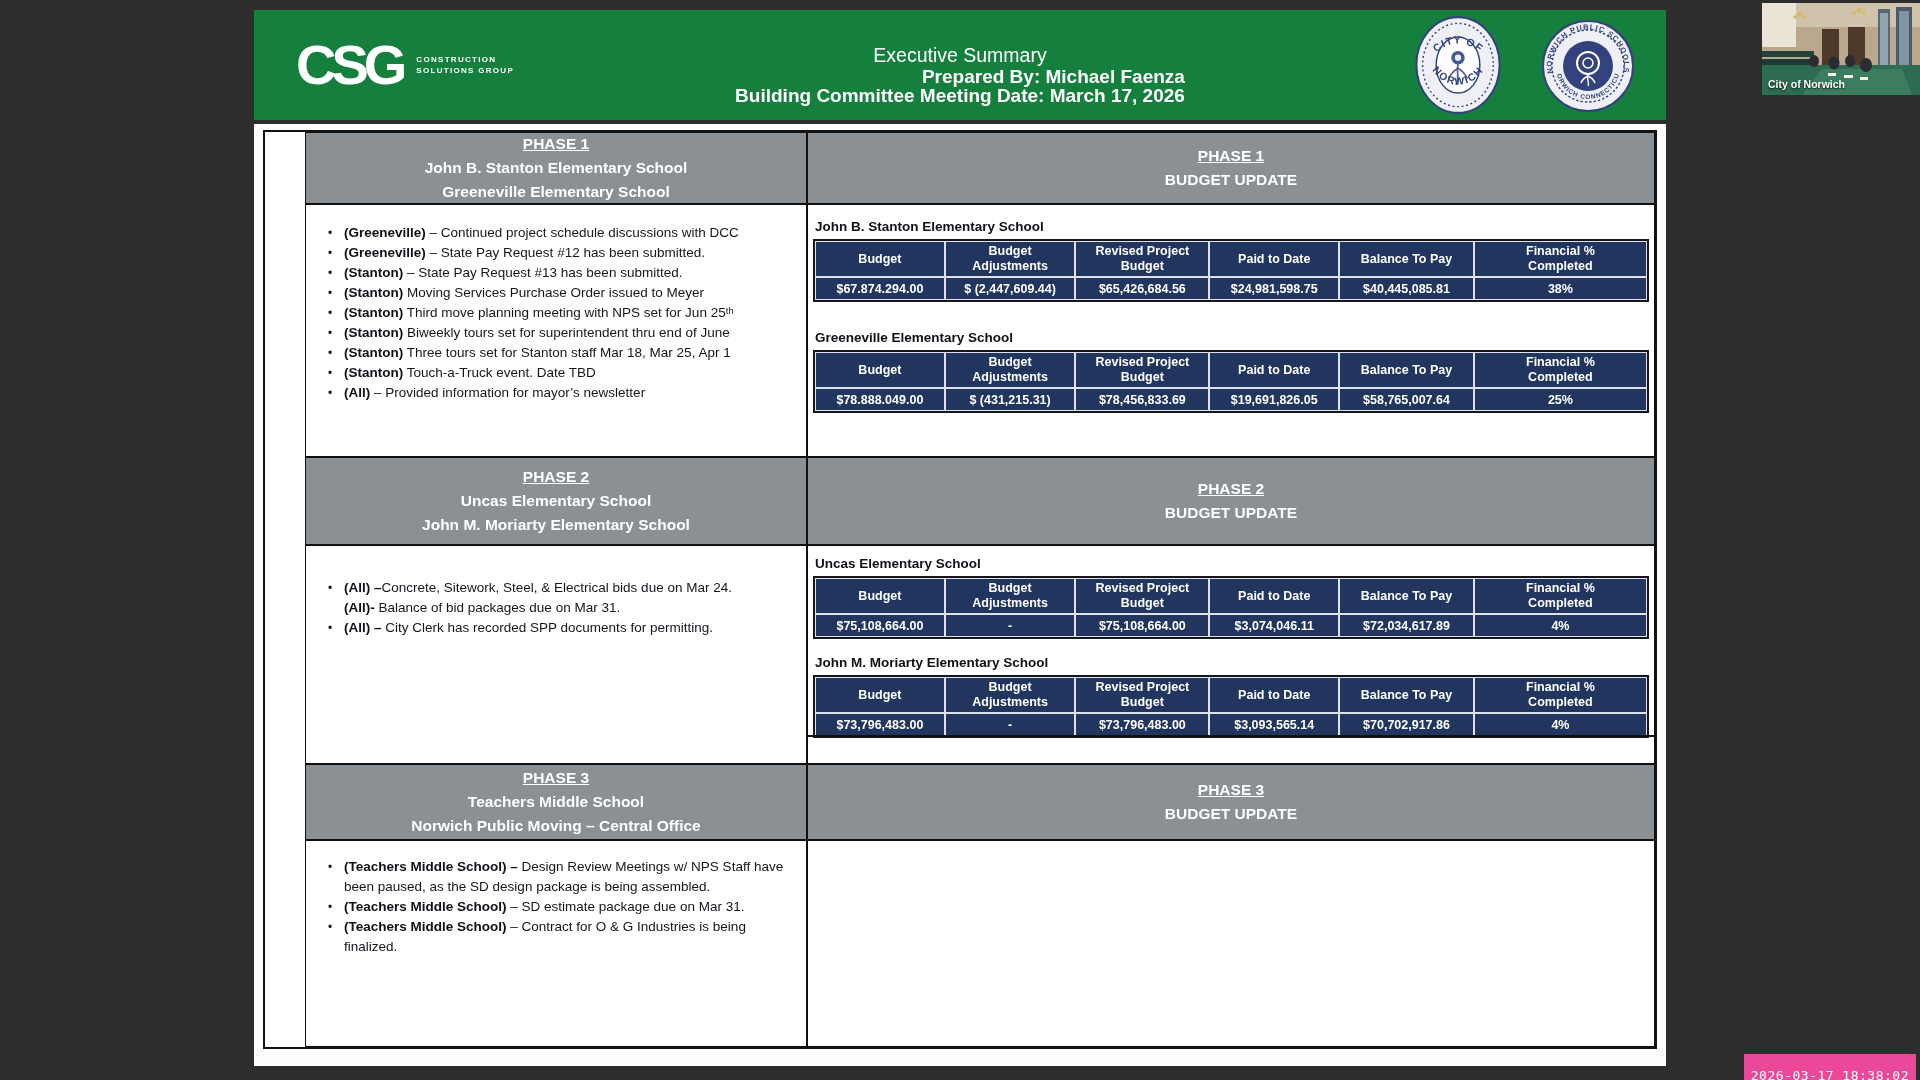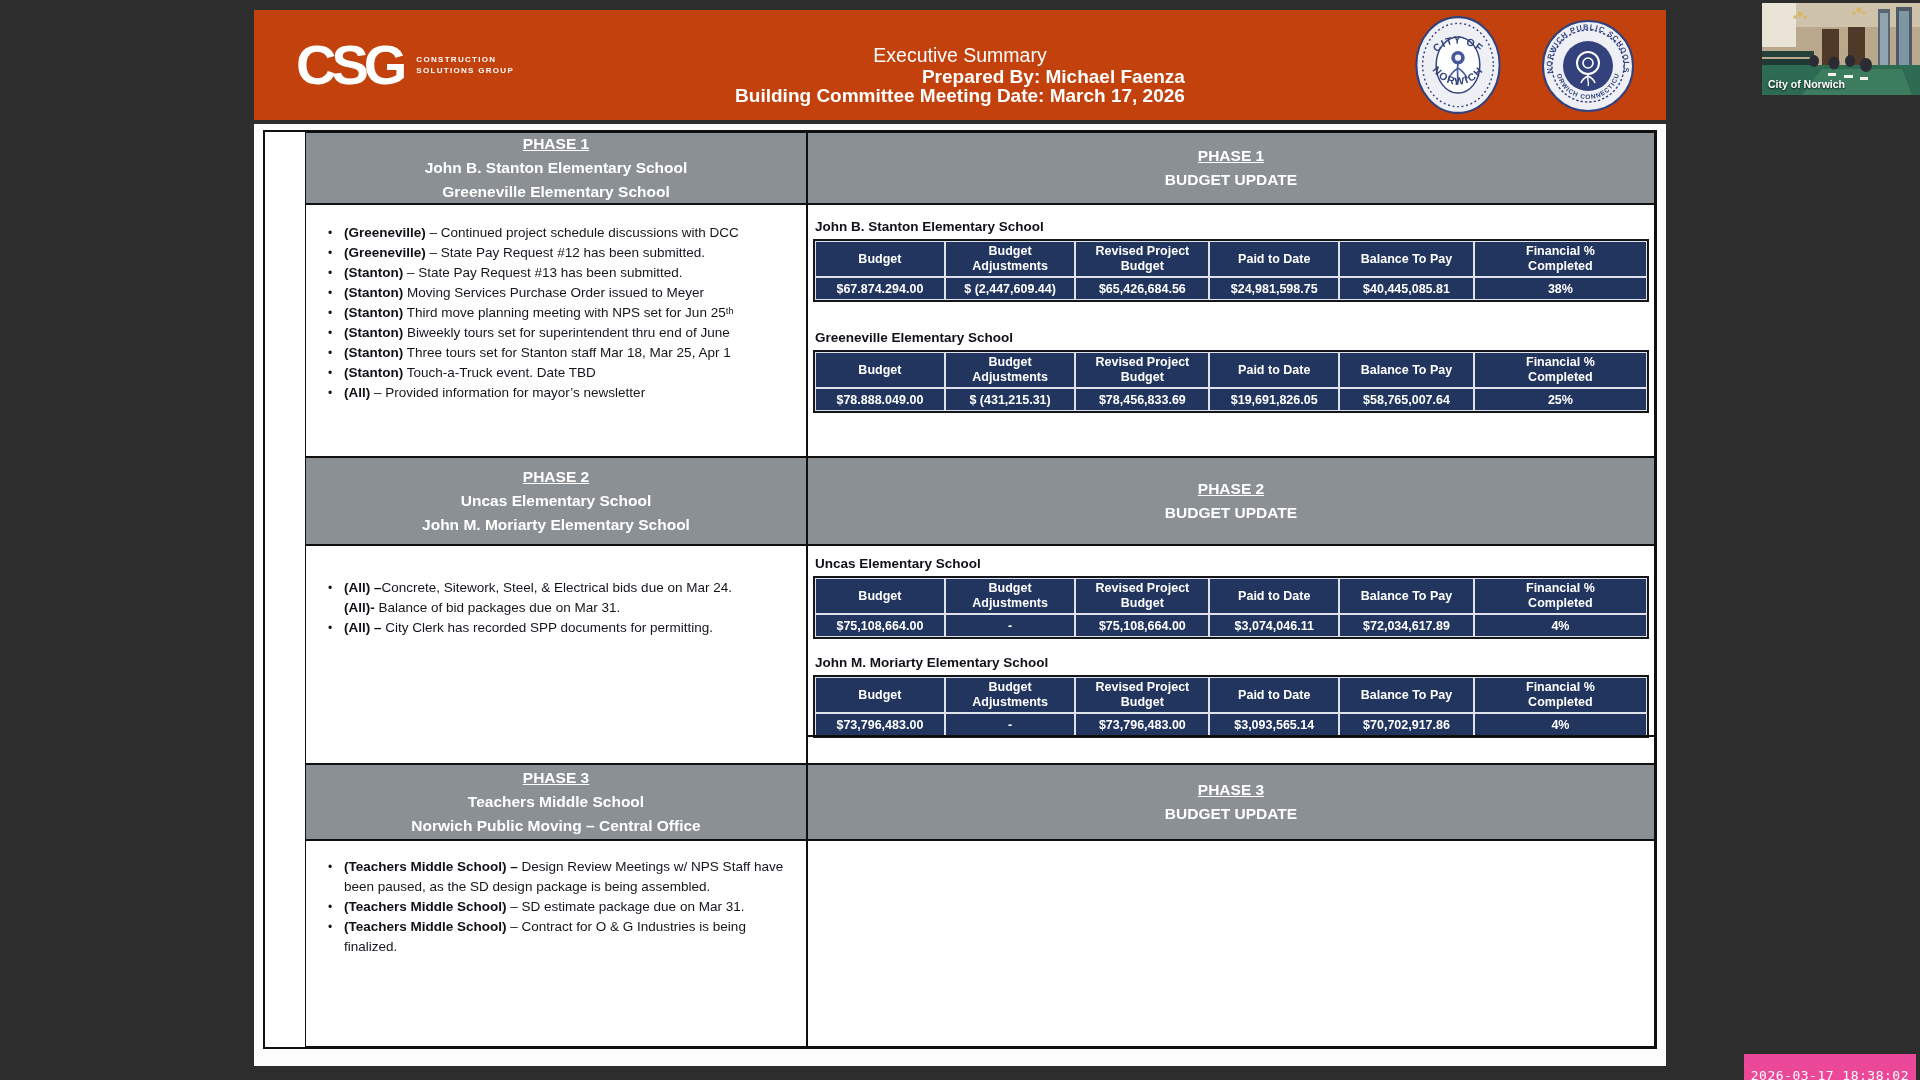"CSG" .banner { background: #c2410c -> #15803d }
